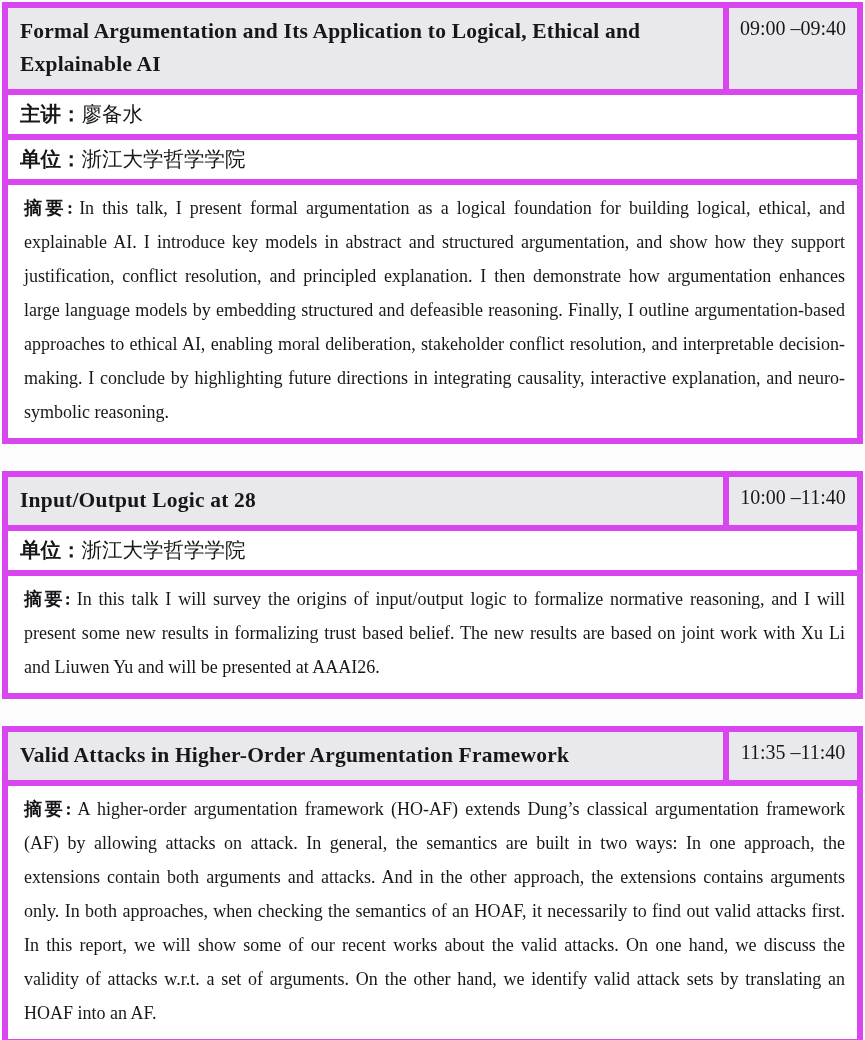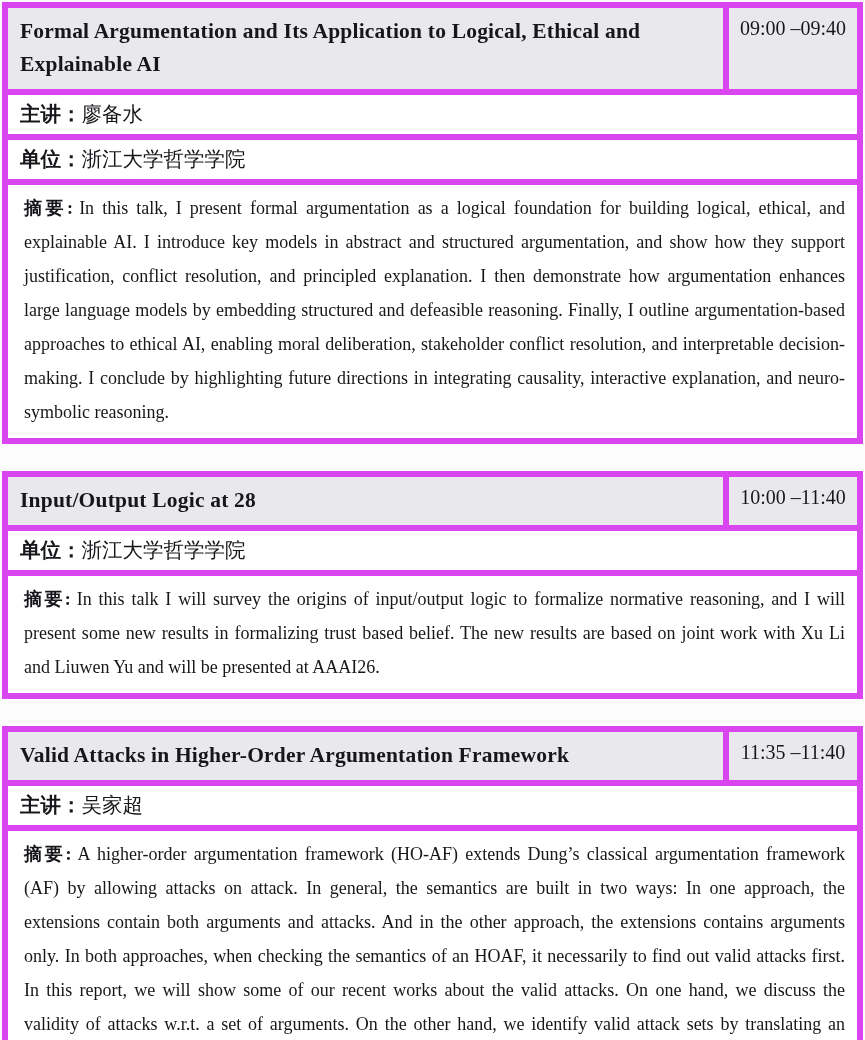"主讲：吴家超" tr { html: <tr> <td><span>主讲：</span><span>吴家超</span></td> </tr> -> none }
